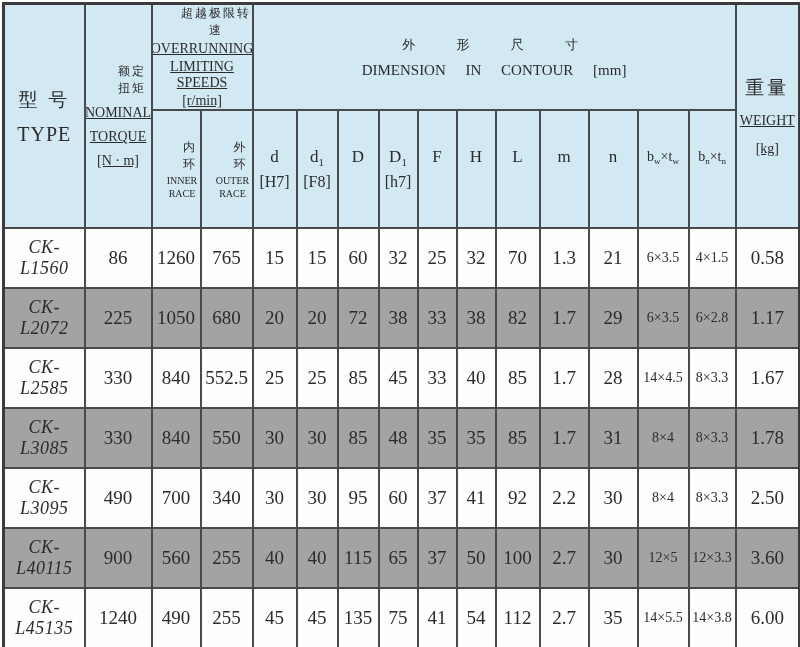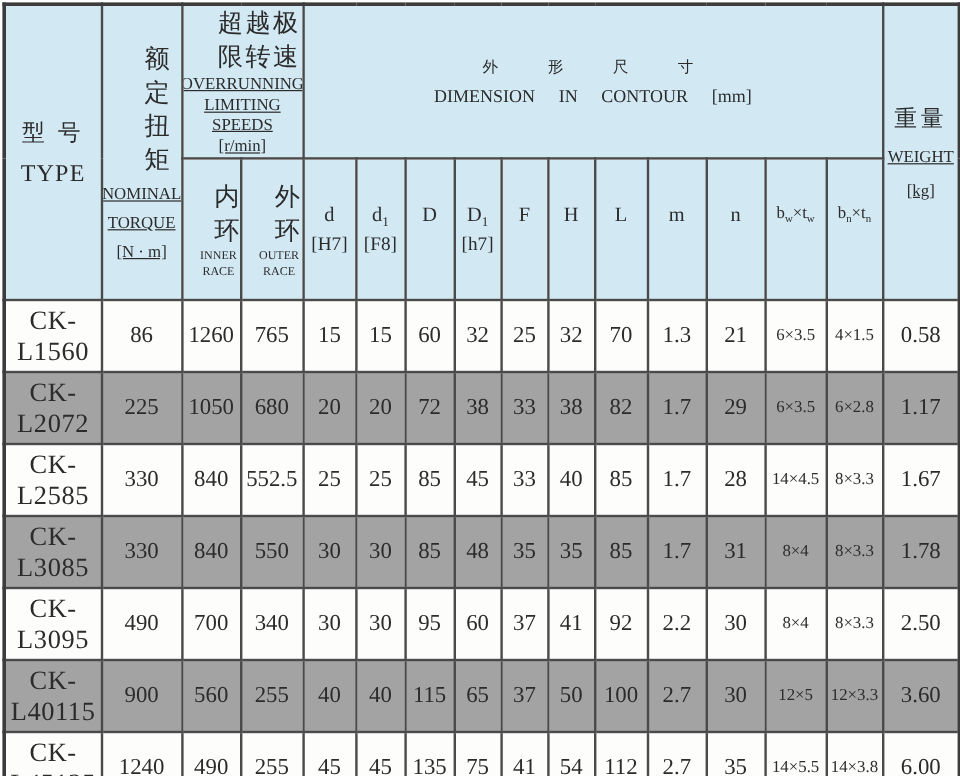"超越极限转速" .zh-sm { font-size: 21px -> 12px }
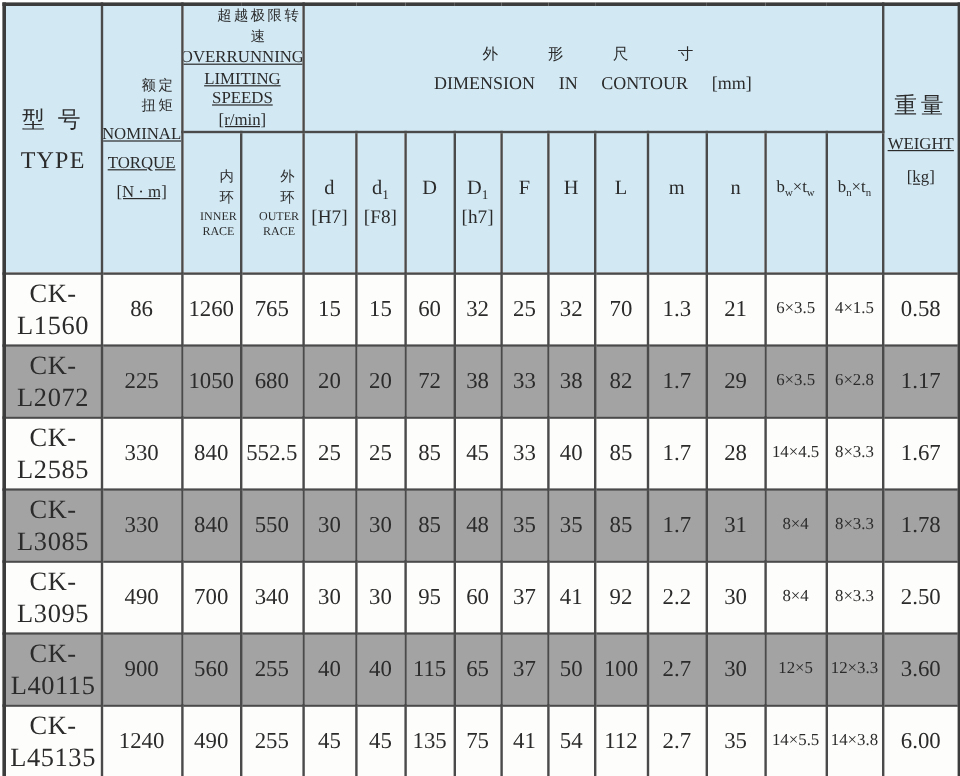"CK-L1560" tbody td.type-cell { font-size: 22px -> 18px; font-style: none -> italic }
